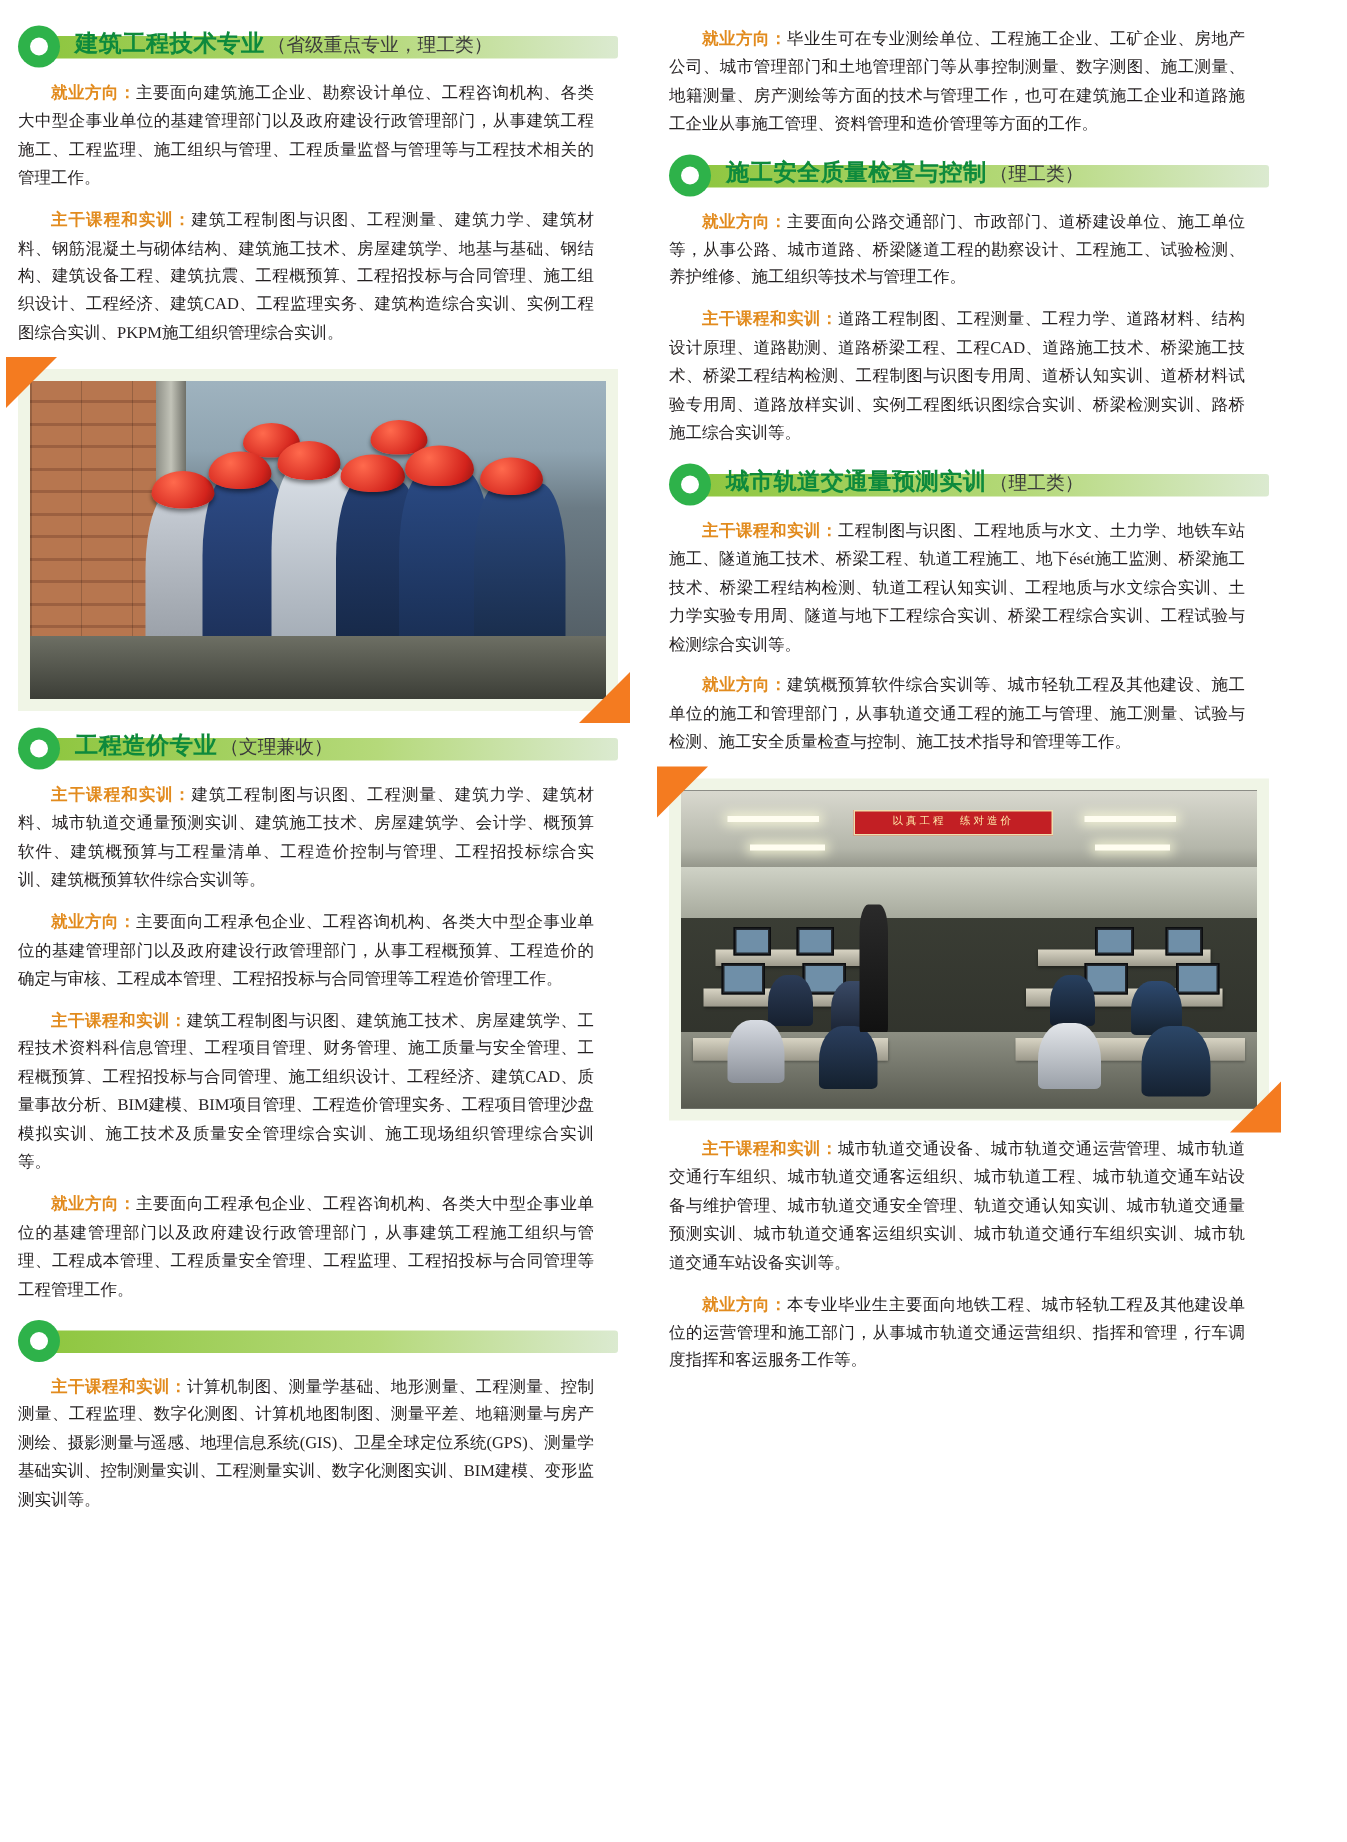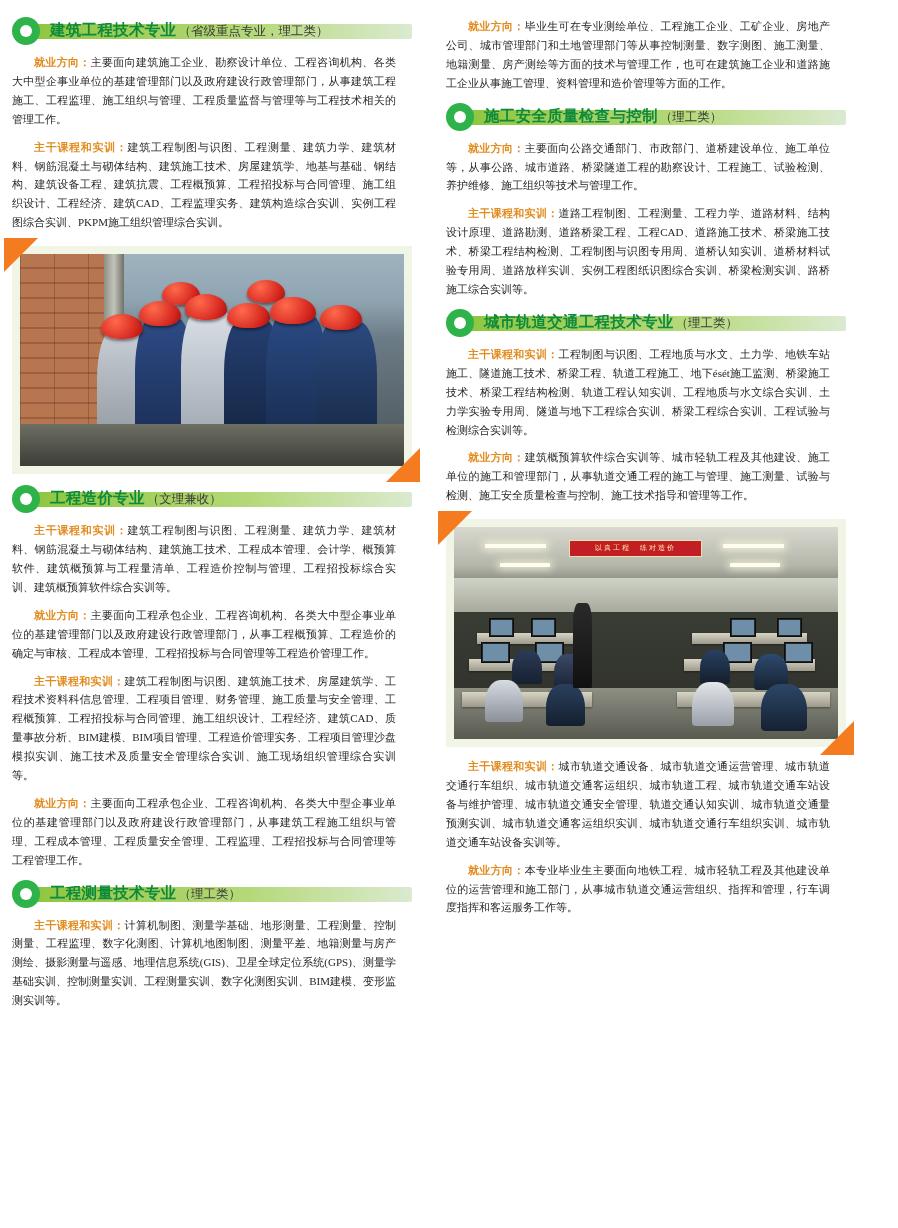"城市轨道交通工程技术专业" span.name { text: 工程技术专业 -> 量预测实训 }
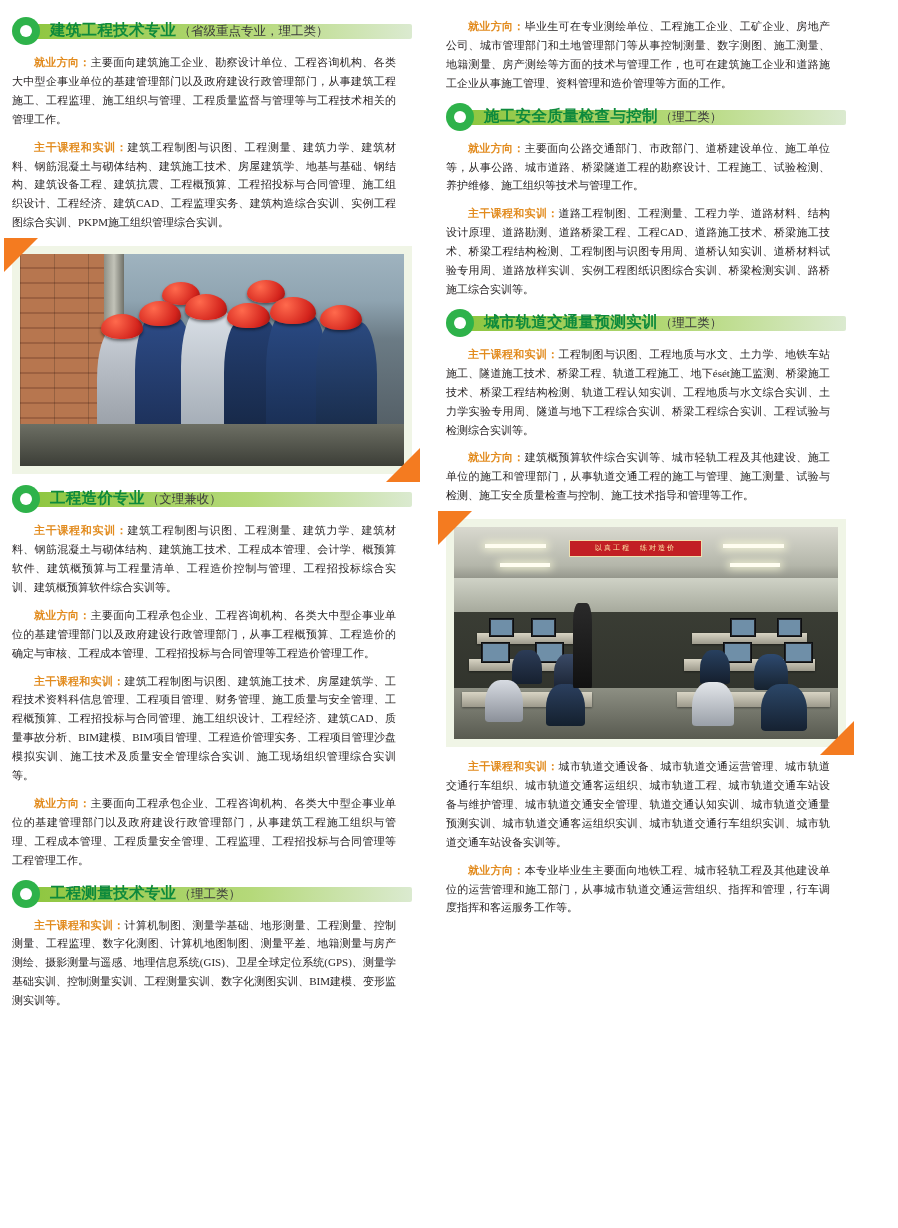"建筑工程制图与识图、工程测量、建筑力学、建筑材料、钢筋混凝土与砌体结构、建筑施工技术、工程成本管" span { text: 钢筋混凝土与砌体结构、建筑施工技术、工程成本管理 -> 城市轨道交通量预测实训、建筑施工技术、房屋建筑学 }
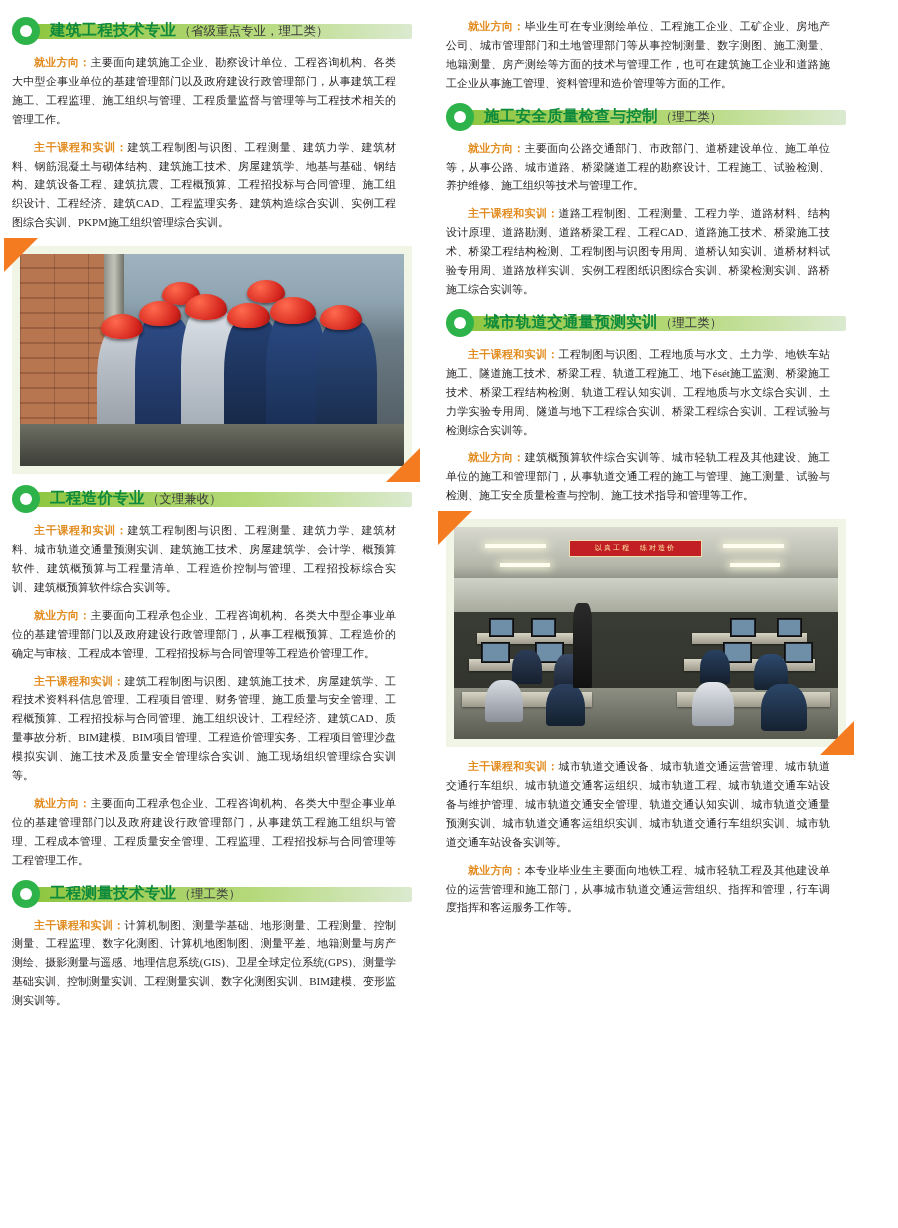"工程测量技术专业 （理工类）" div.txt { html: <div> <span>工程测量技术专业</span><span>（理工类）</span> </div> -> none }
